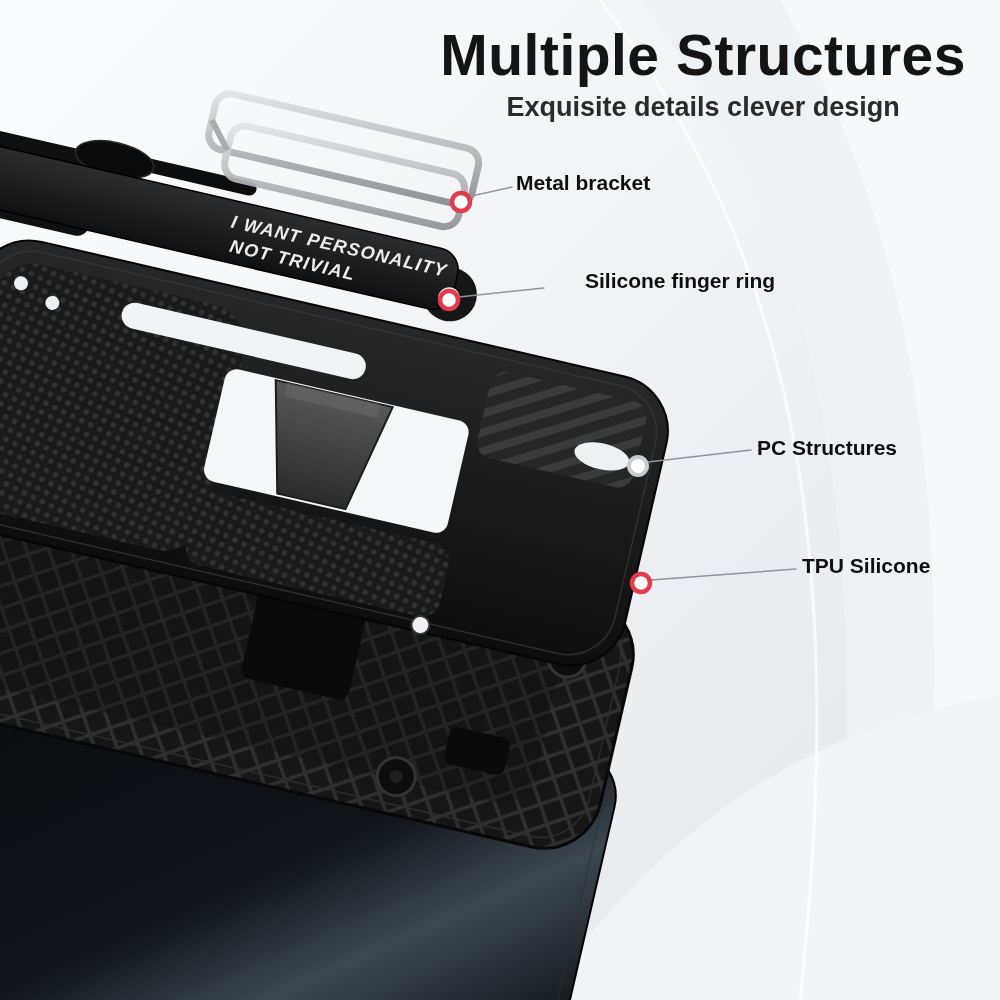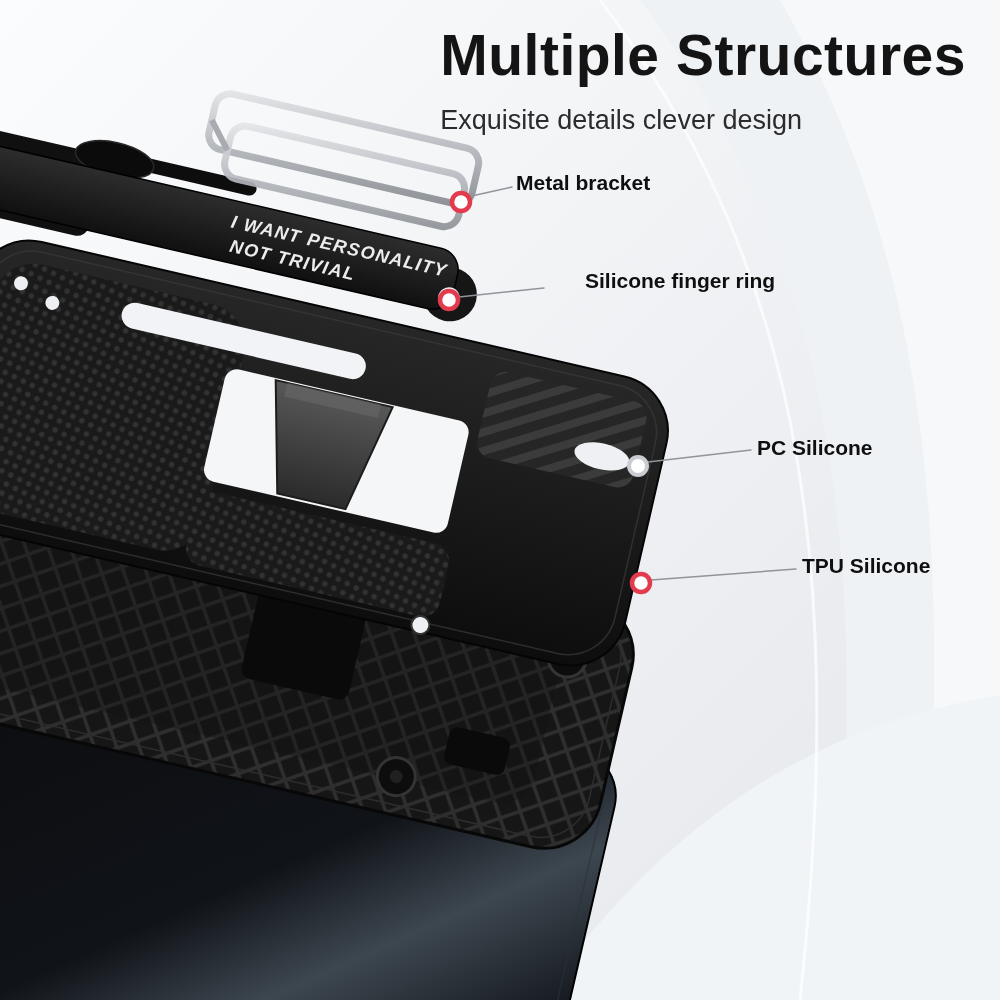"Multiple Structures" .title-block { text-align: left -> center }
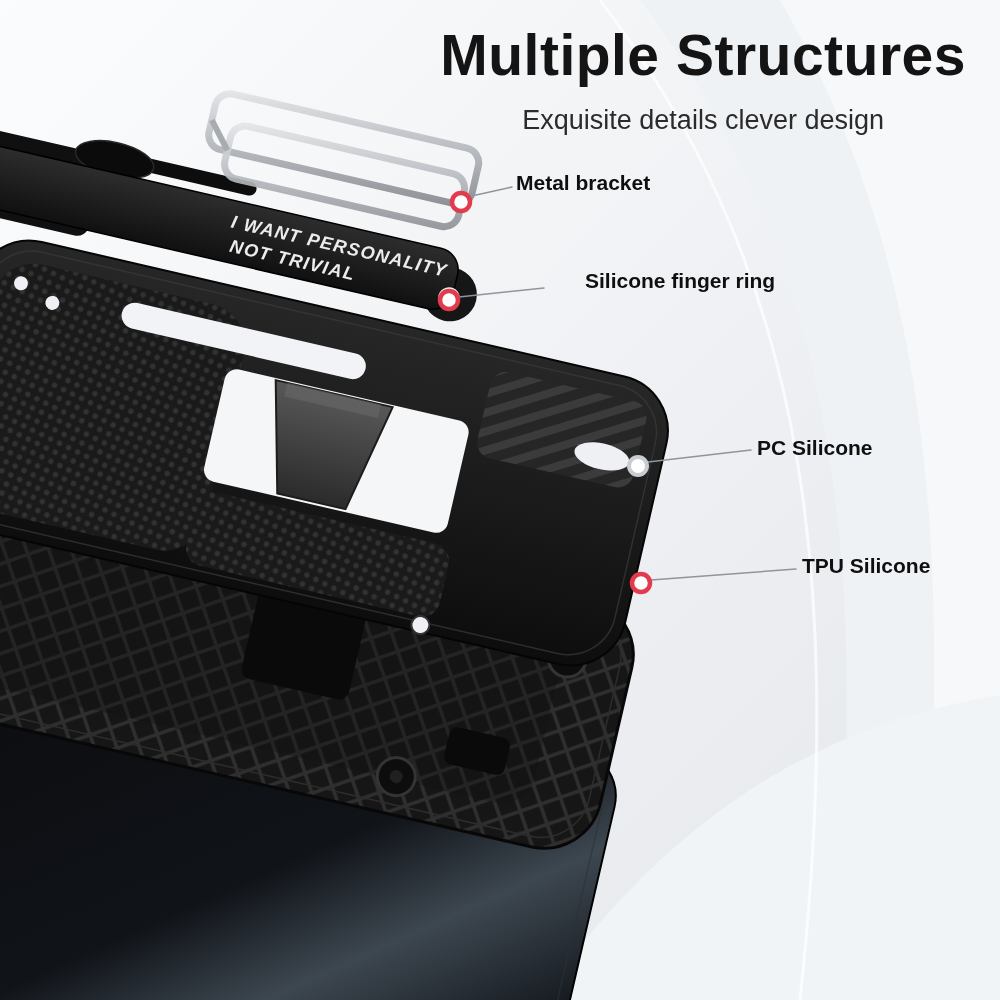"Exquisite details clever design" .subtitle { font-weight: 400 -> 700; margin-top: 20px -> 7px }
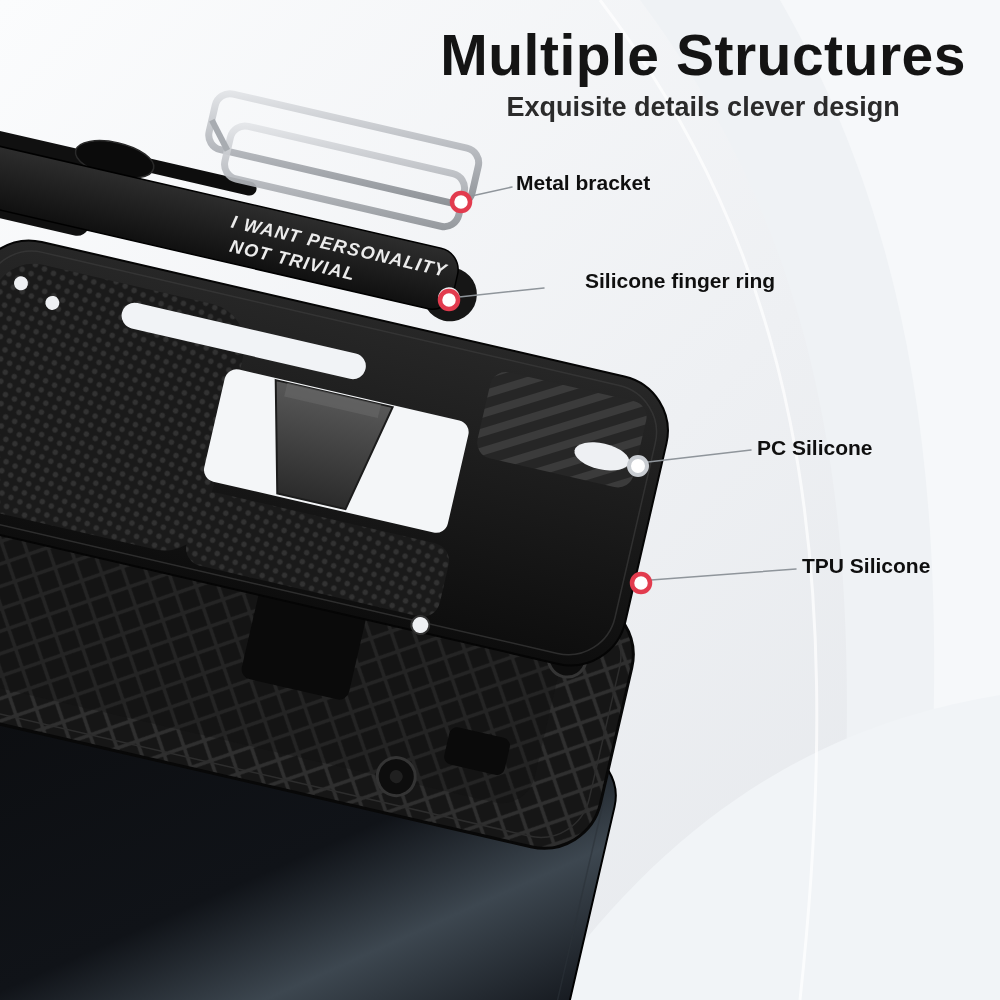"PC Silicone" div.callout-label { text: Silicone -> Structures }
